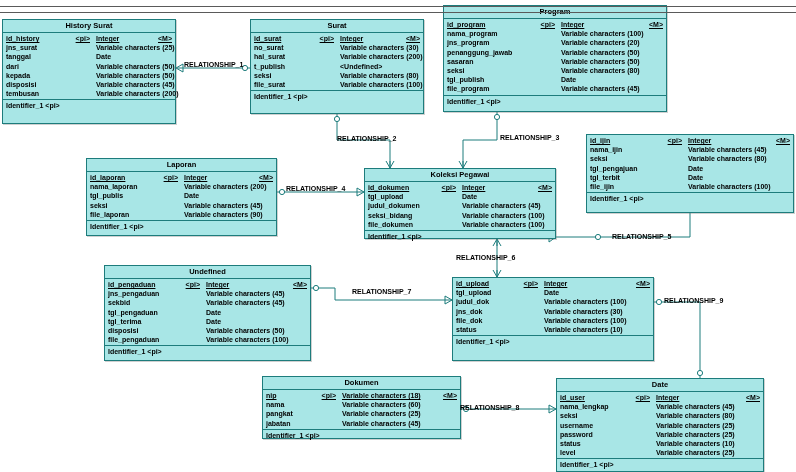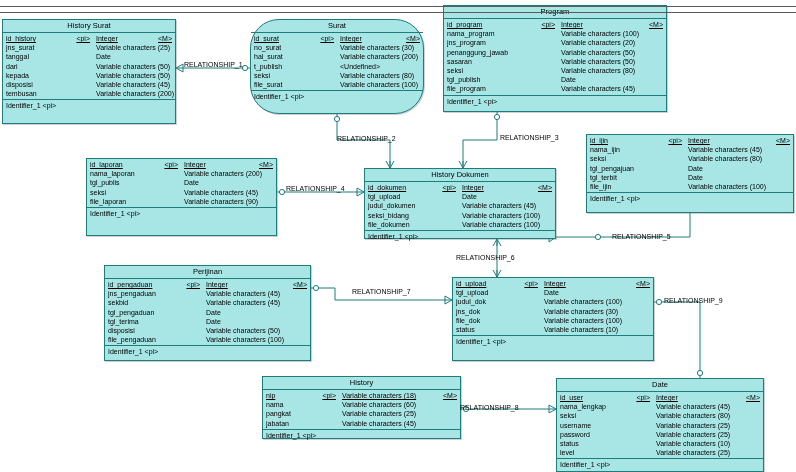"History Surat" #canvas { font-weight: none -> bold }
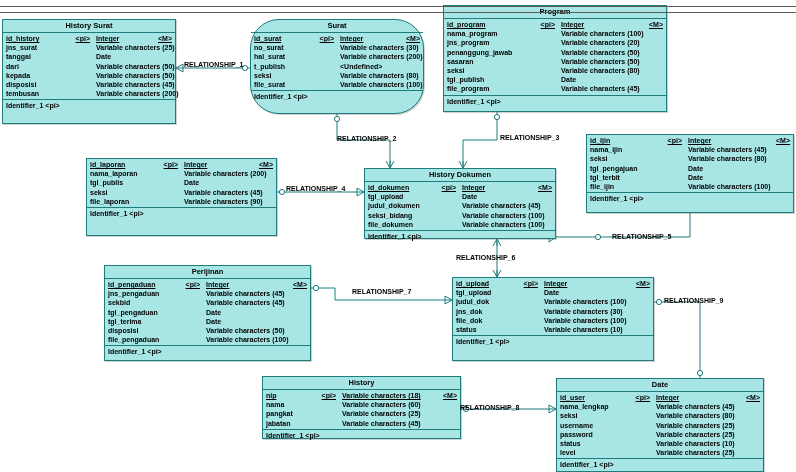"Surat" div.entity { border-radius: 29px -> none }
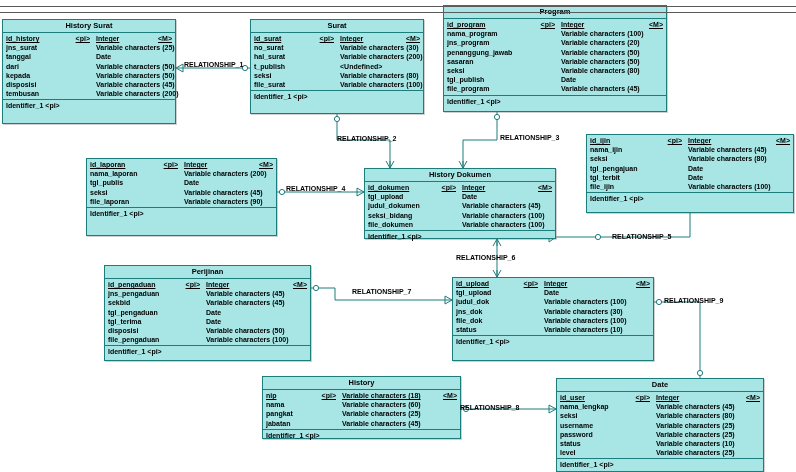"Laporan" div.ent-title { html: none -> <div>Laporan</div> }
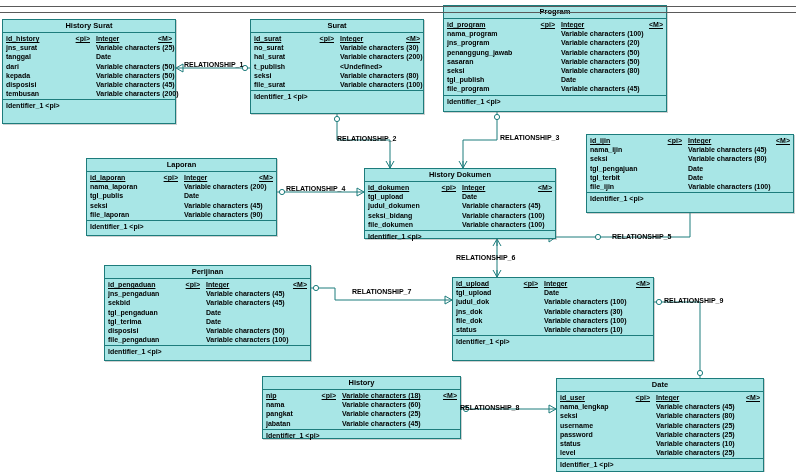"History Dokumen" div.ent-title { text: History Dokumen -> Koleksi Pegawai }
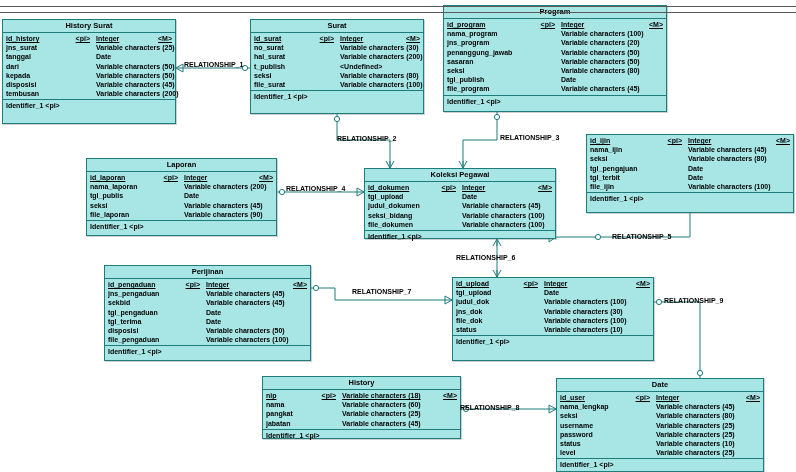"Perijinan" div.ent-title { text: Perijinan -> Undefined }
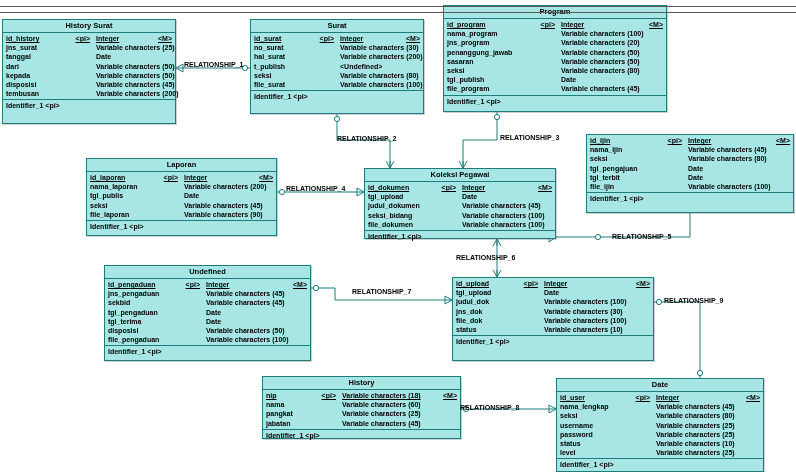"History" div.ent-title { text: History -> Dokumen }
